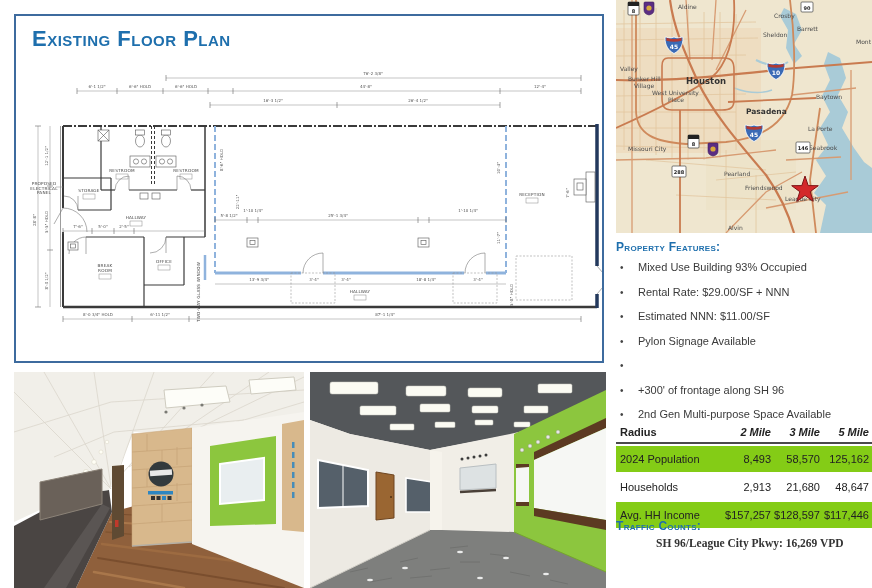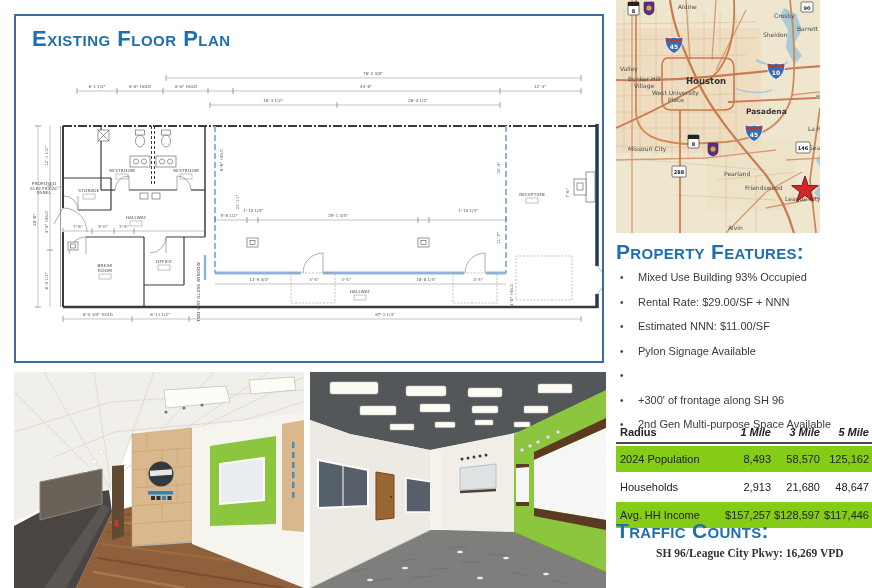"Houston" #map { width: 204px -> 256px }
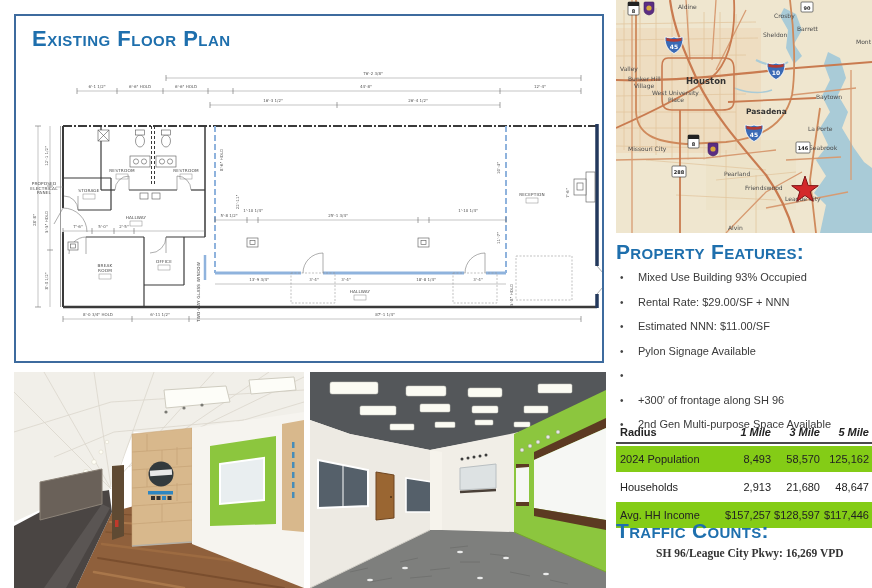"Property Features:" .section-heading { font-size: 21px -> 12px }
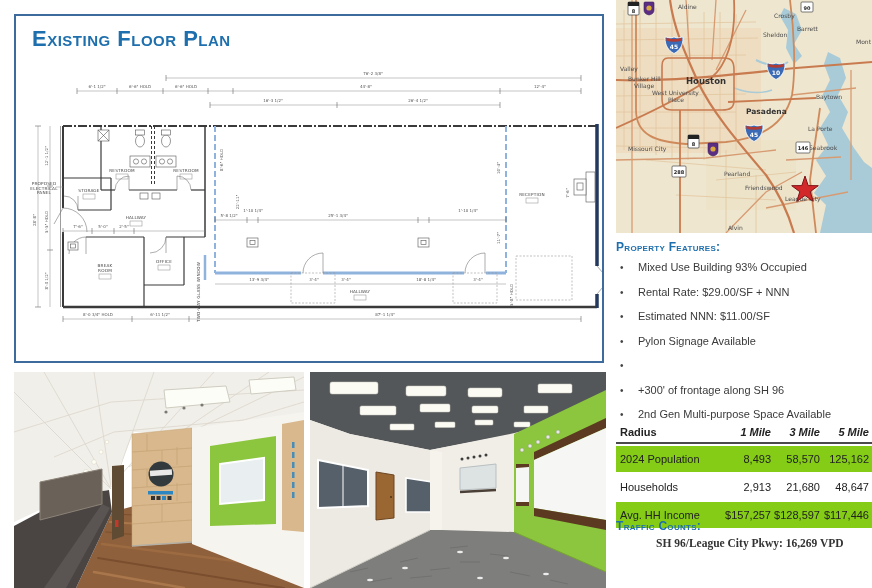"1 Mile" div.demo-c { text: 1 -> 2 }
